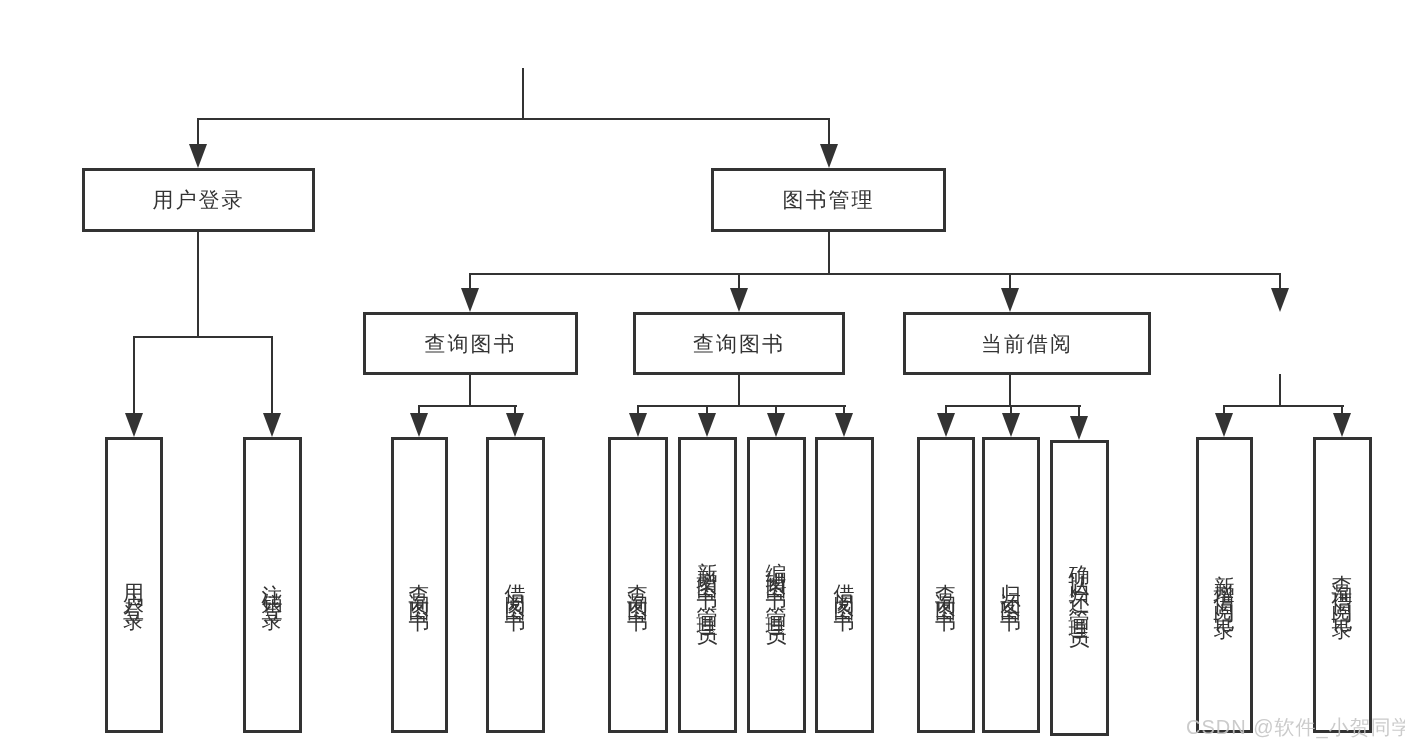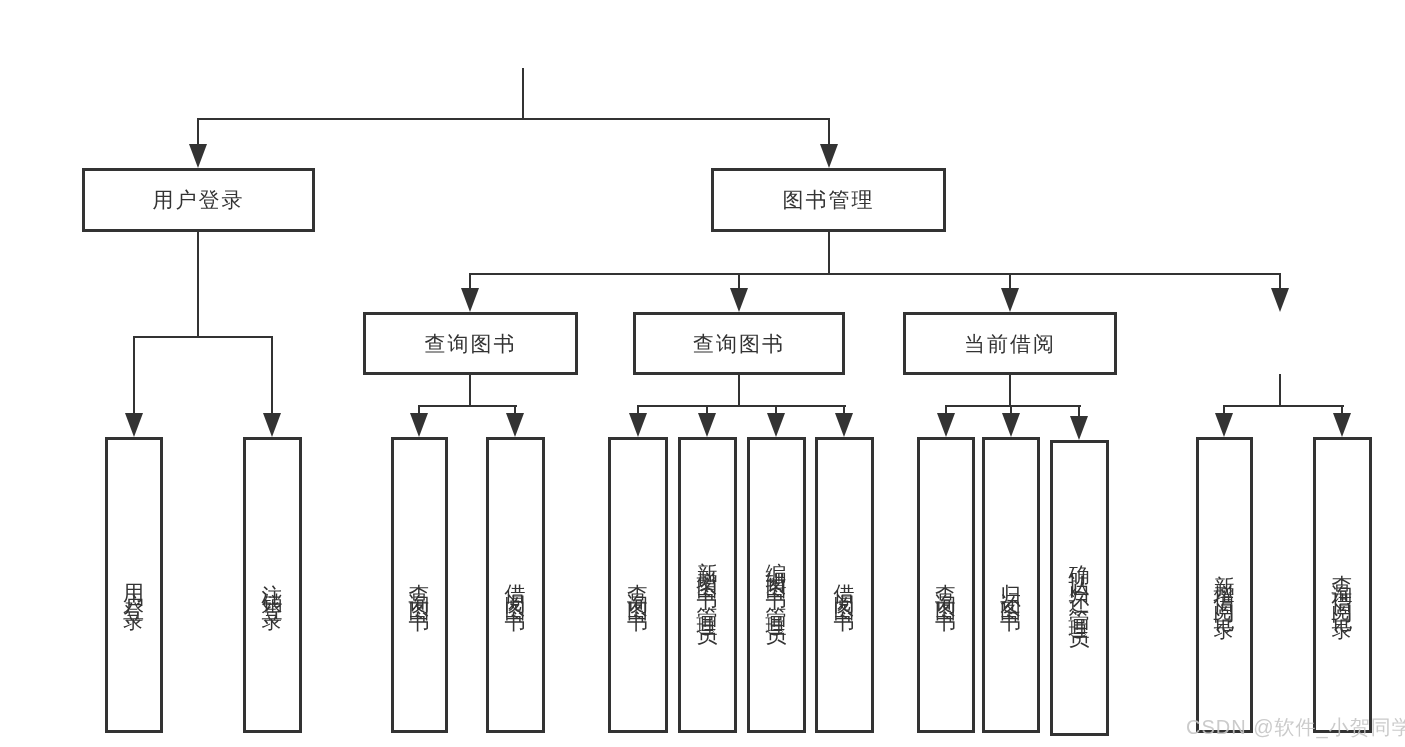"当前借阅" div.node { width: 214px -> 248px }
